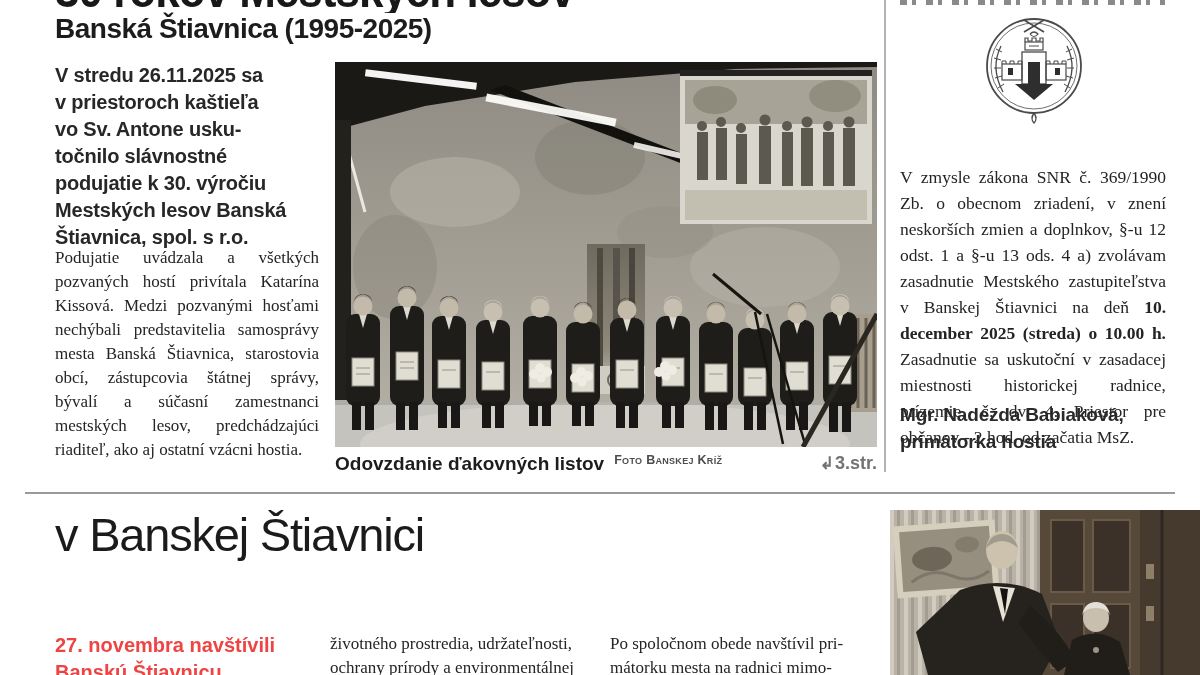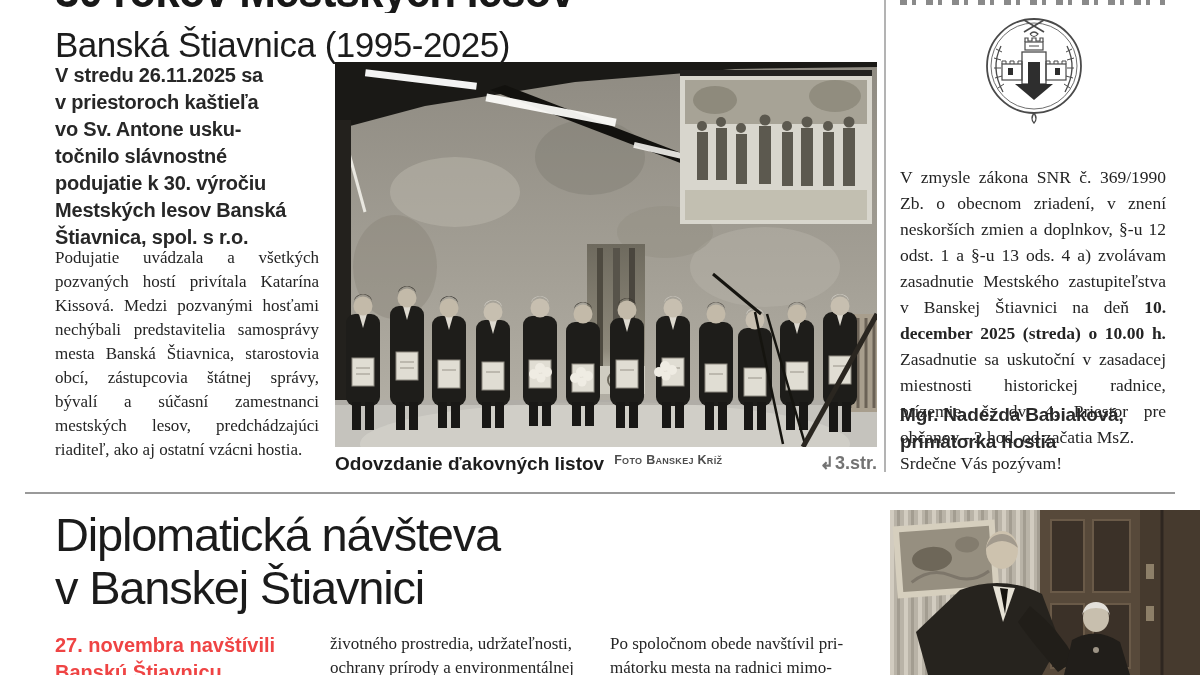"Banská Štiavnica (1995-2025)" .subhead { font-size: 35px -> 28px; font-weight: normal -> bold; top: 25px -> 13px }
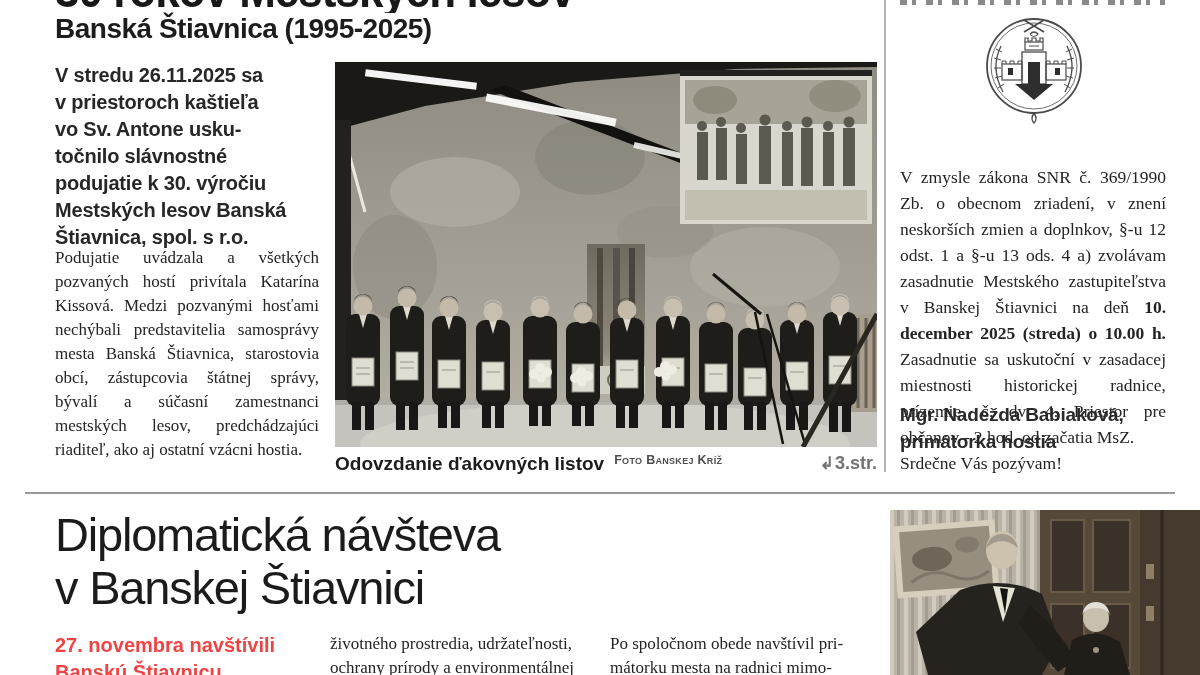"Srdečne Vás pozývam!" span { html: <span>Srdečne Vás pozývam!</span> -> none }
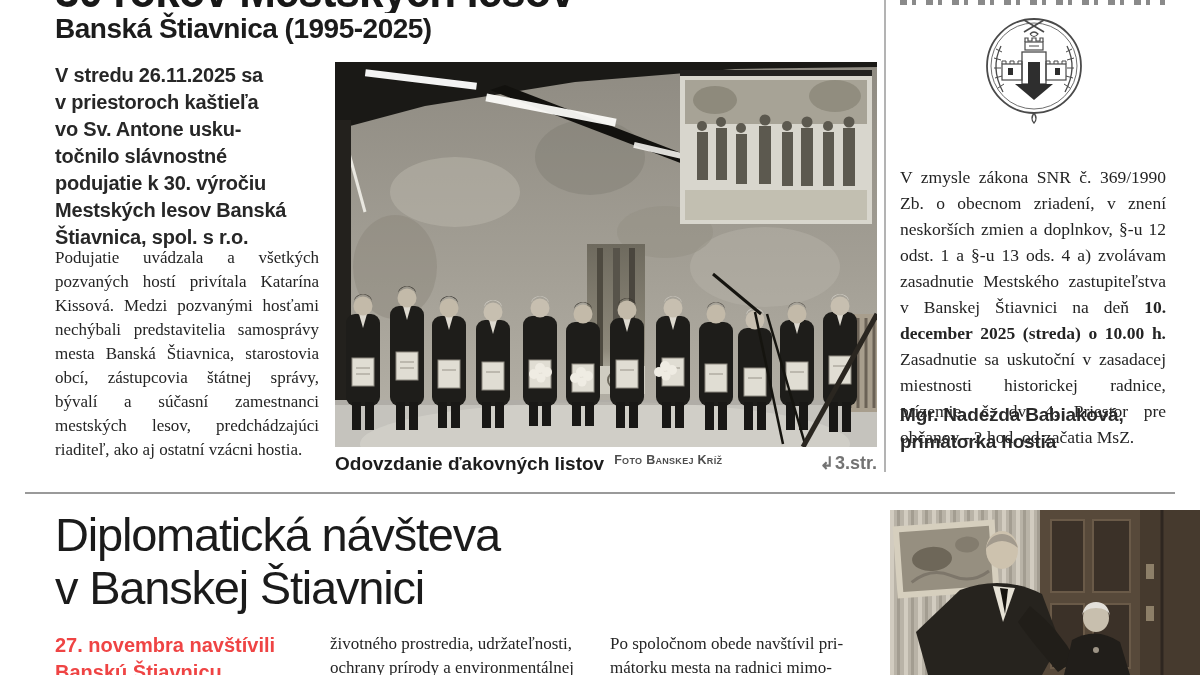"Diplomatická návšteva" div { html: <div>Diplomatická návšteva</div> -> none }
